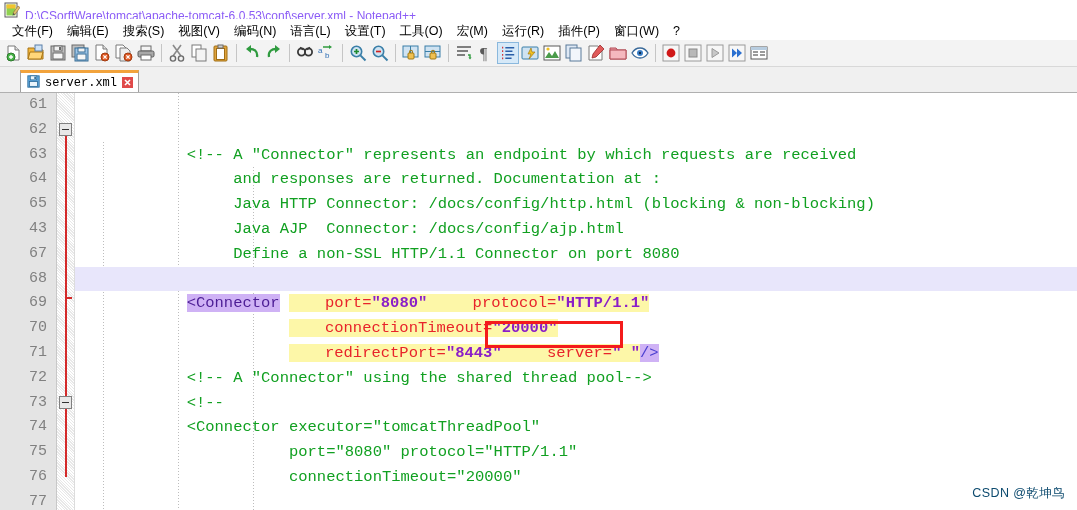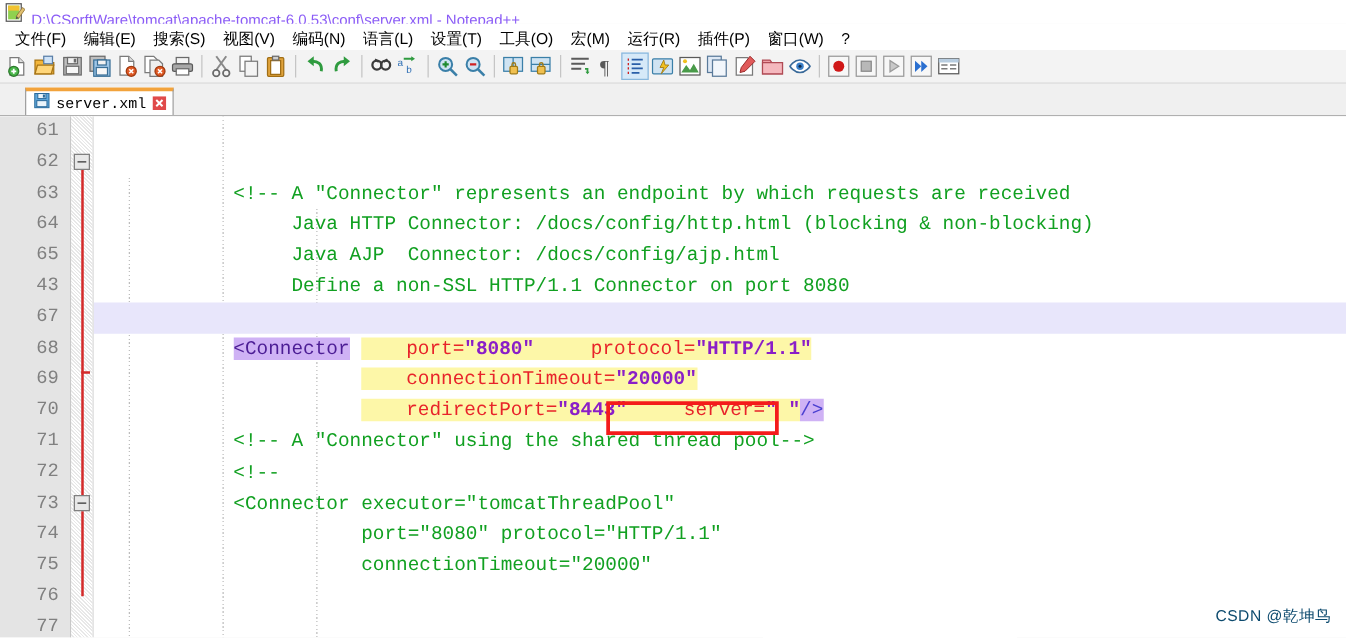"and responses are returned." div.row { html: none -> <div> <span> and responses are returned. Documentation at :</span> </div> }
